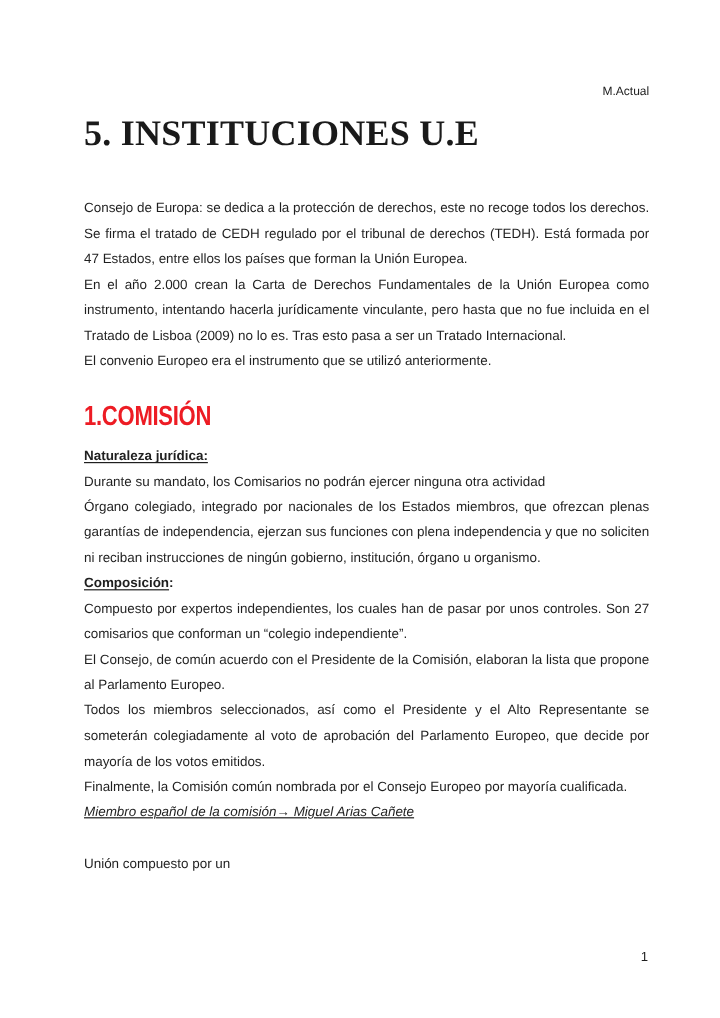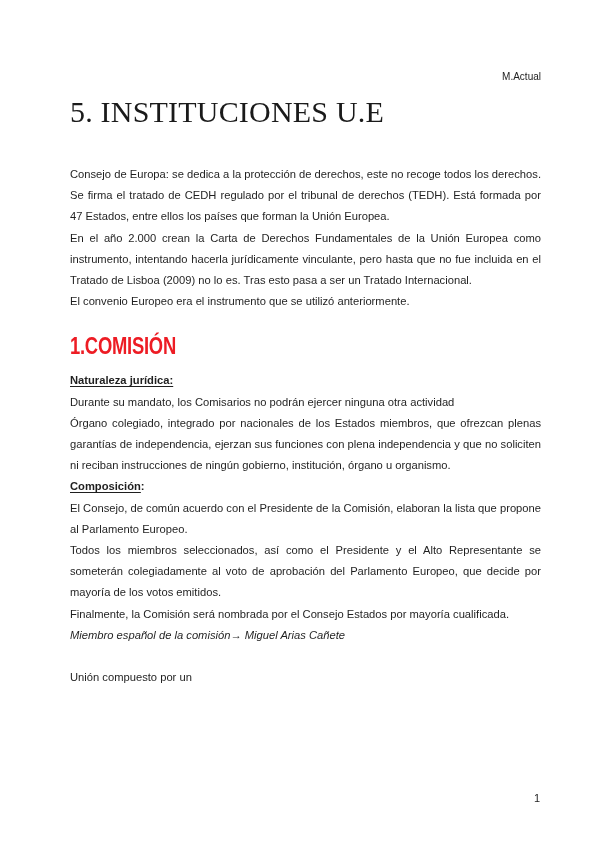"5. INSTITUCIONES U.E" .doc-title { font-weight: 400 -> 700 }
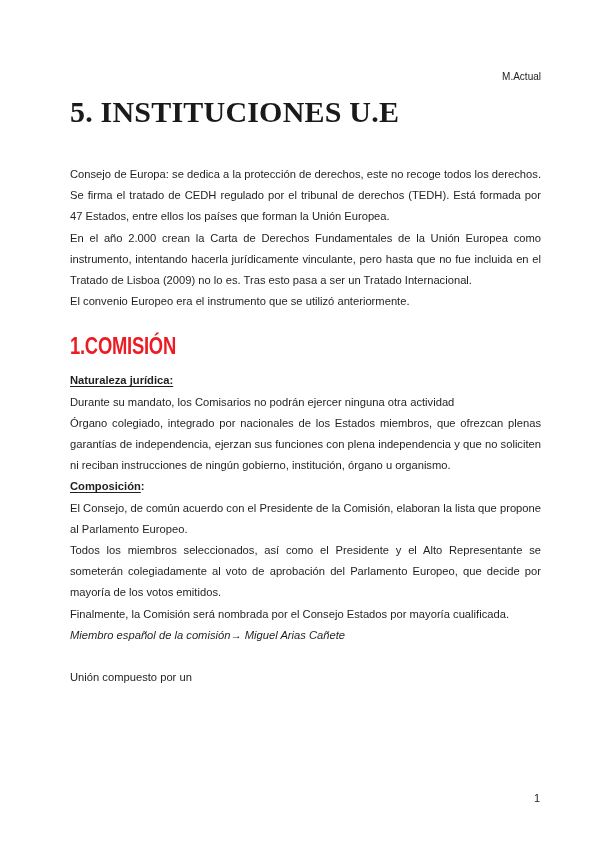"Compuesto por expertos independientes," p.body-text { html: none -> <p>Compuesto por expertos independientes, los cuales han de pasar por unos controles. Son 27 comisarios que conforman un “colegio independiente”.</p> }
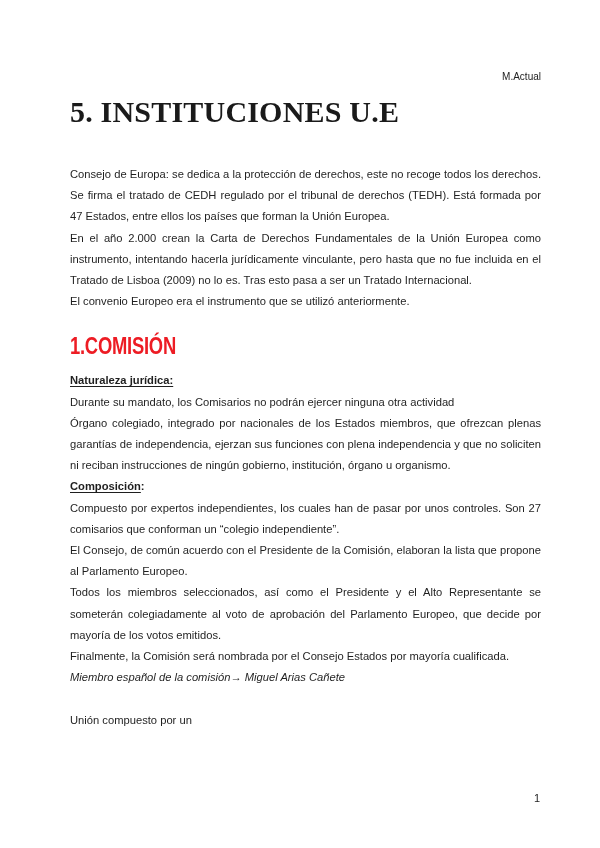"Finalmente, la Comisión será nombrada" p.body-text { text: será nombrada por el Consejo Estados -> común nombrada por el Consejo Europeo }
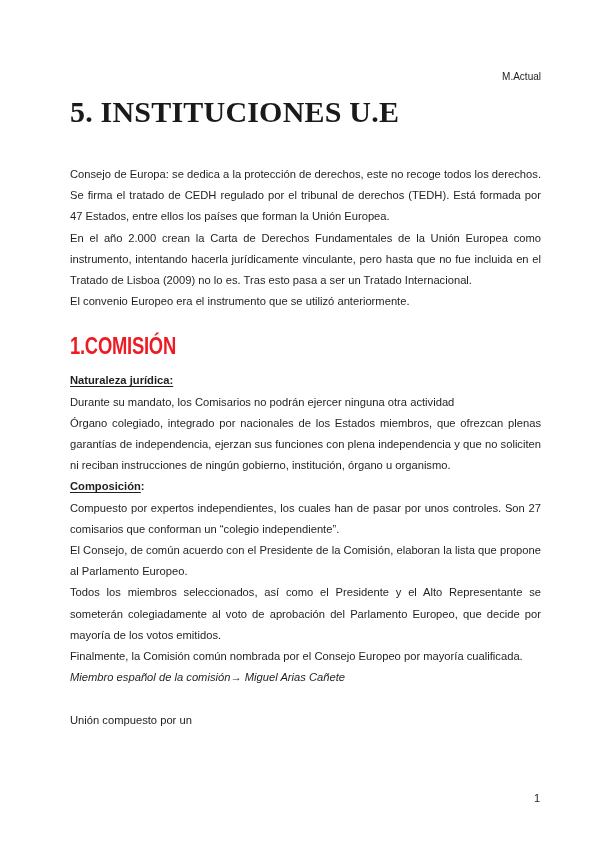"Miembro español de la comisión→" .italic { text-decoration: none -> underline }
